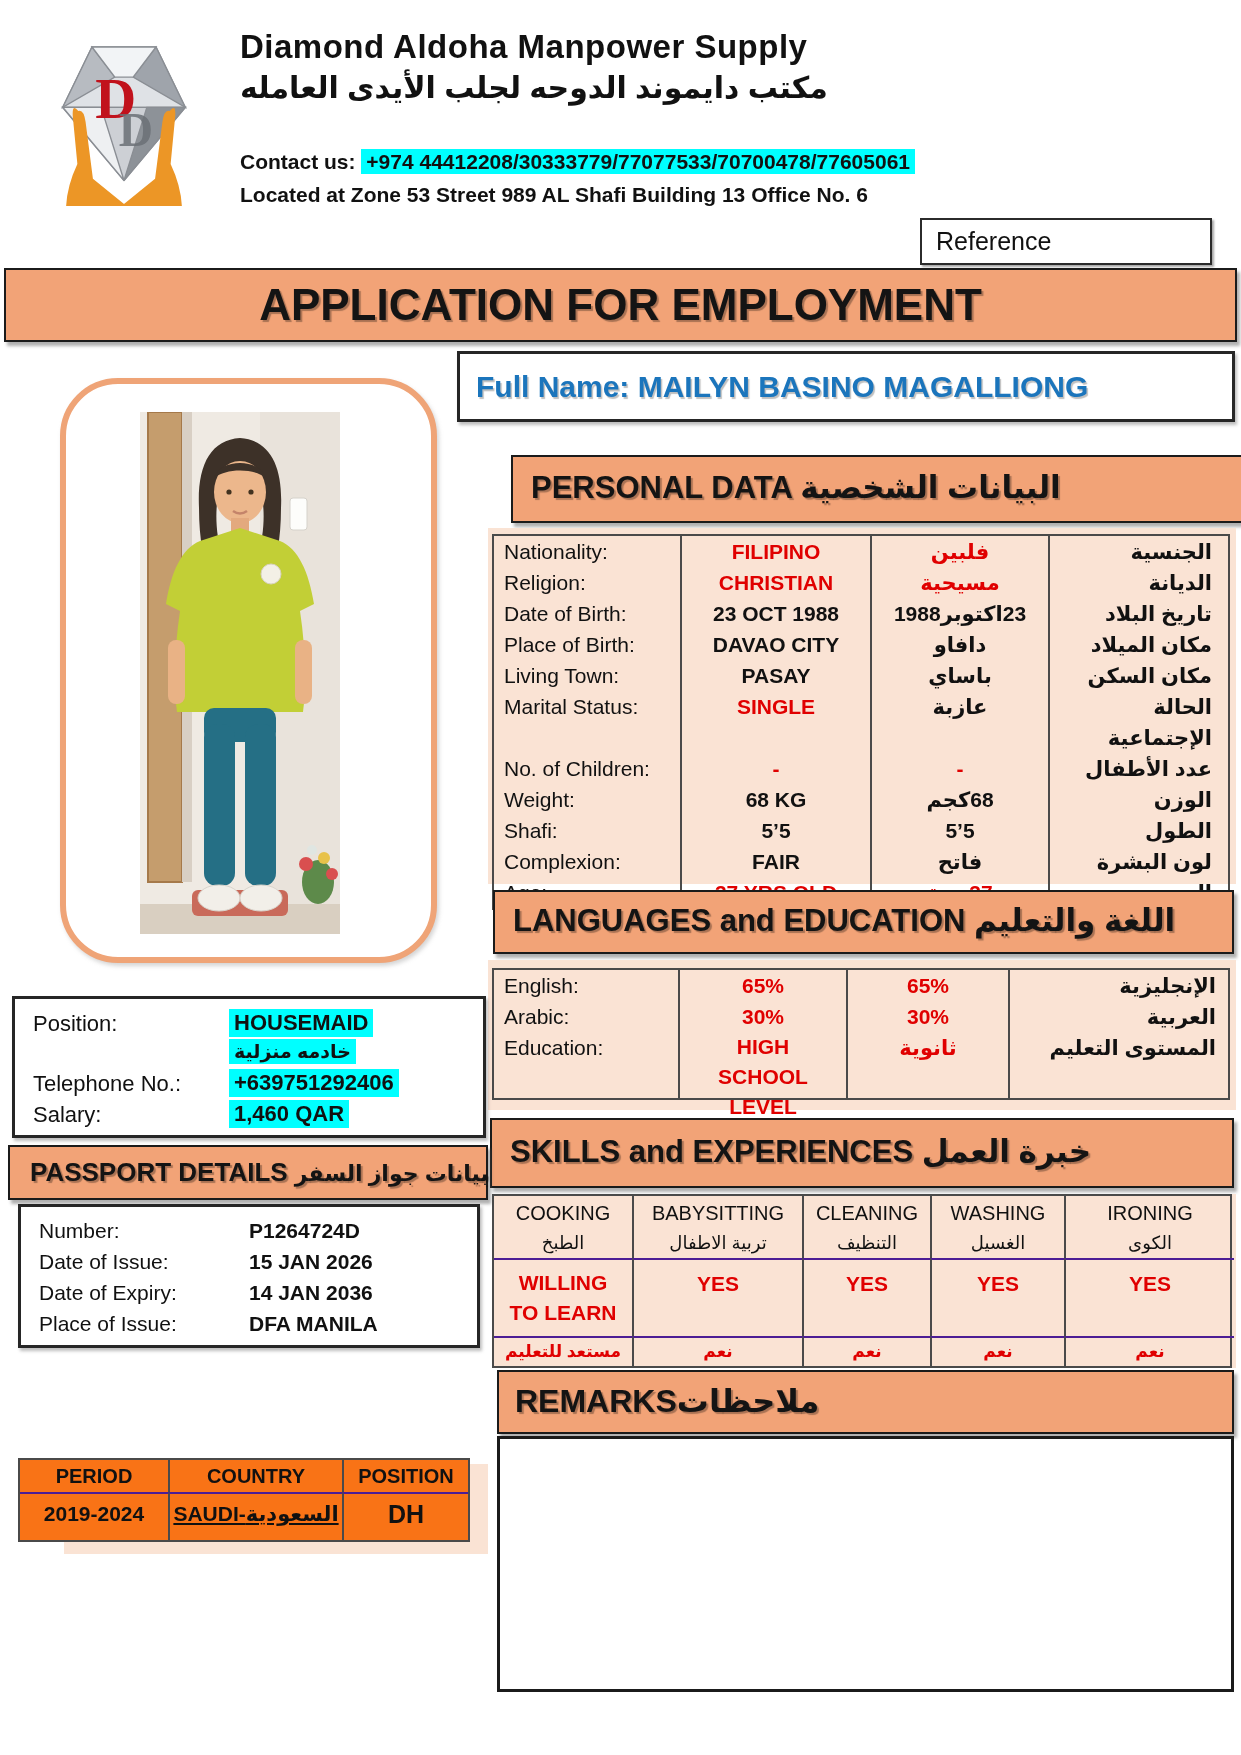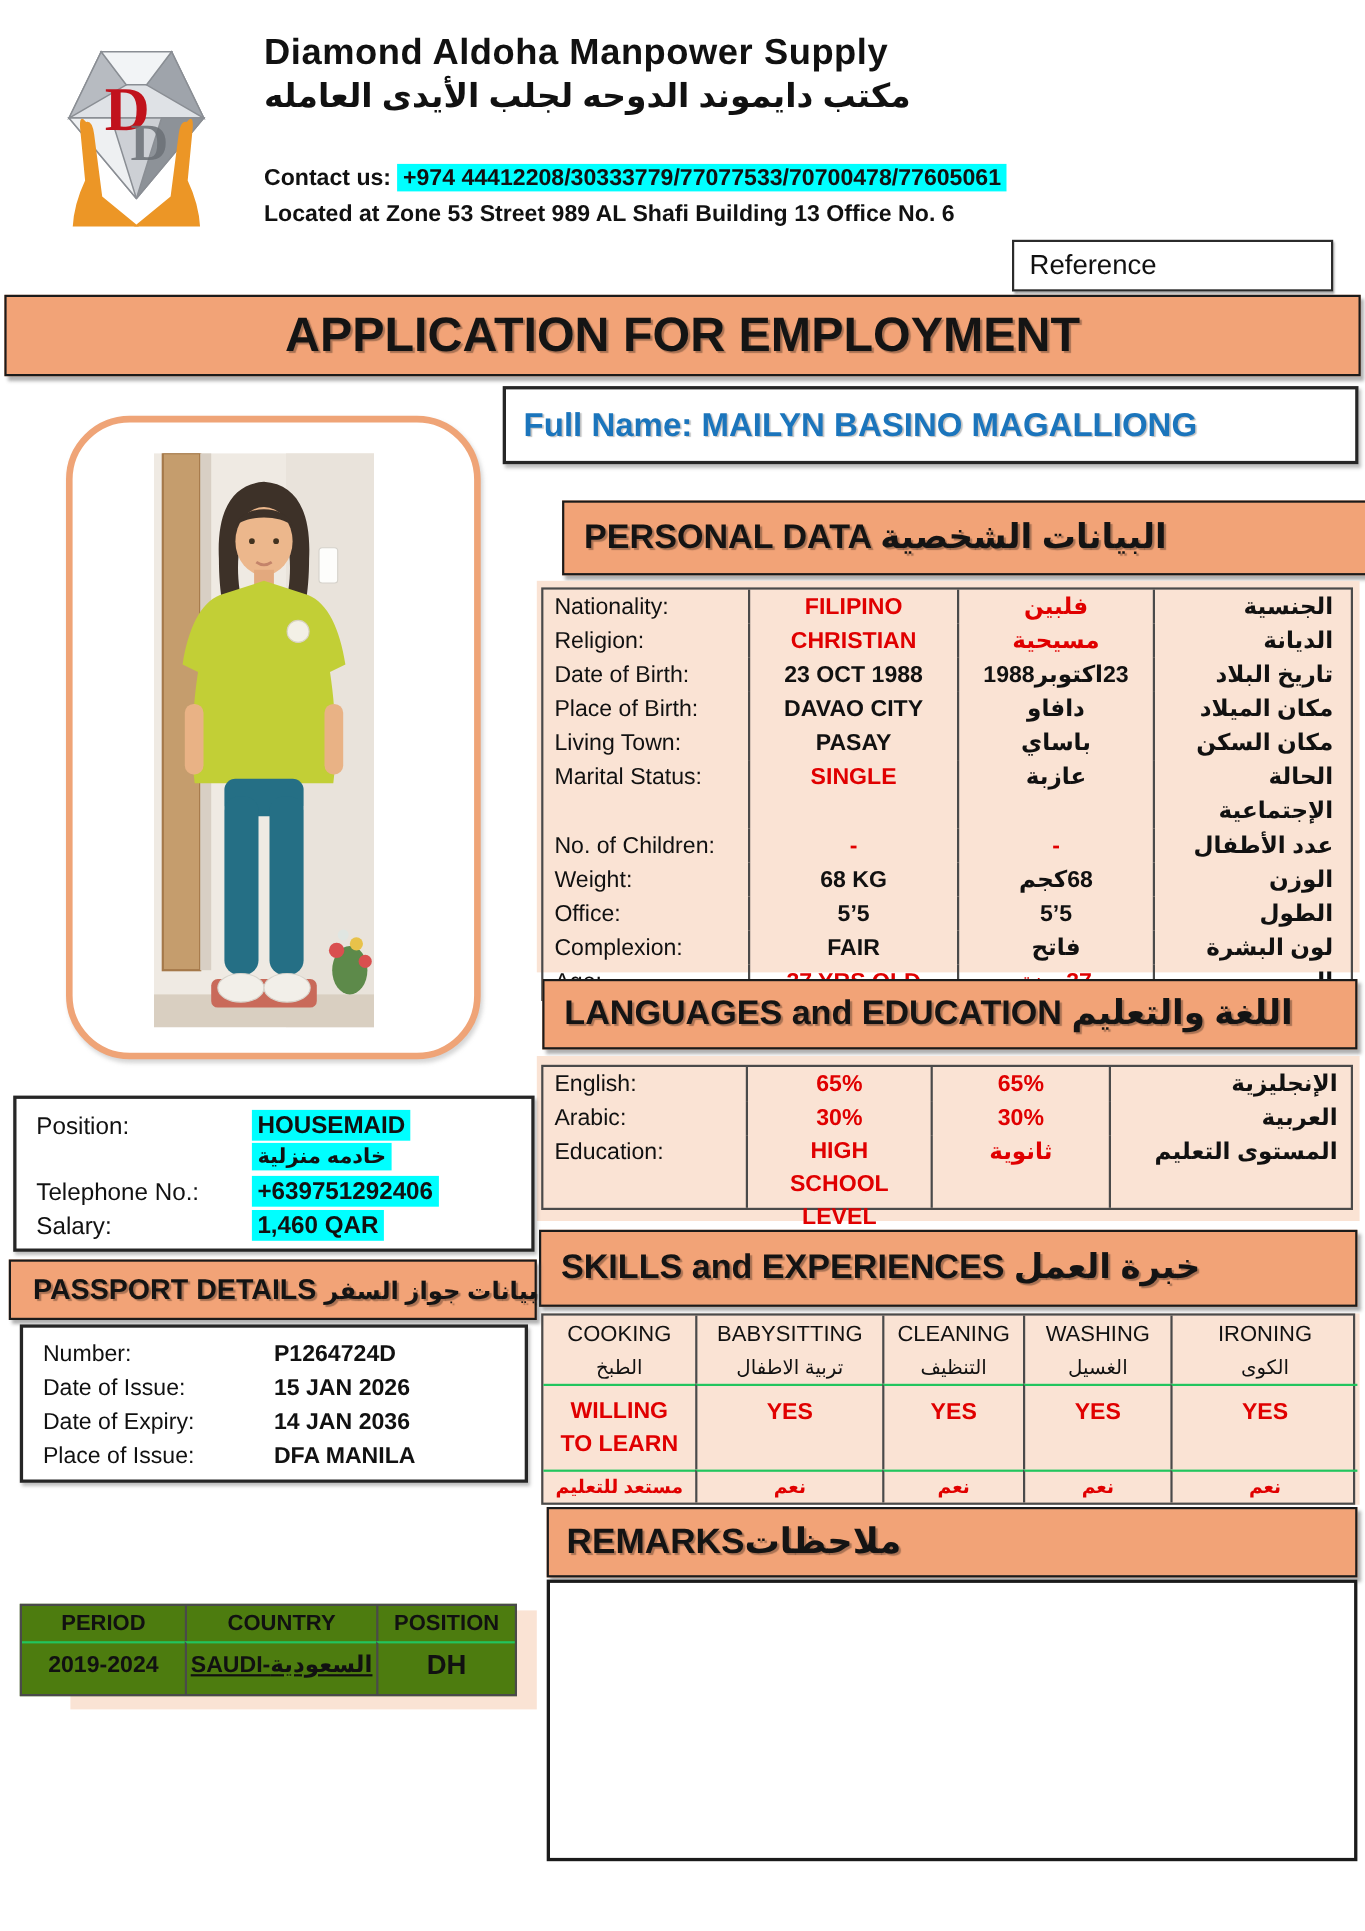"Office:" div.cell { text: Office -> Shafi }
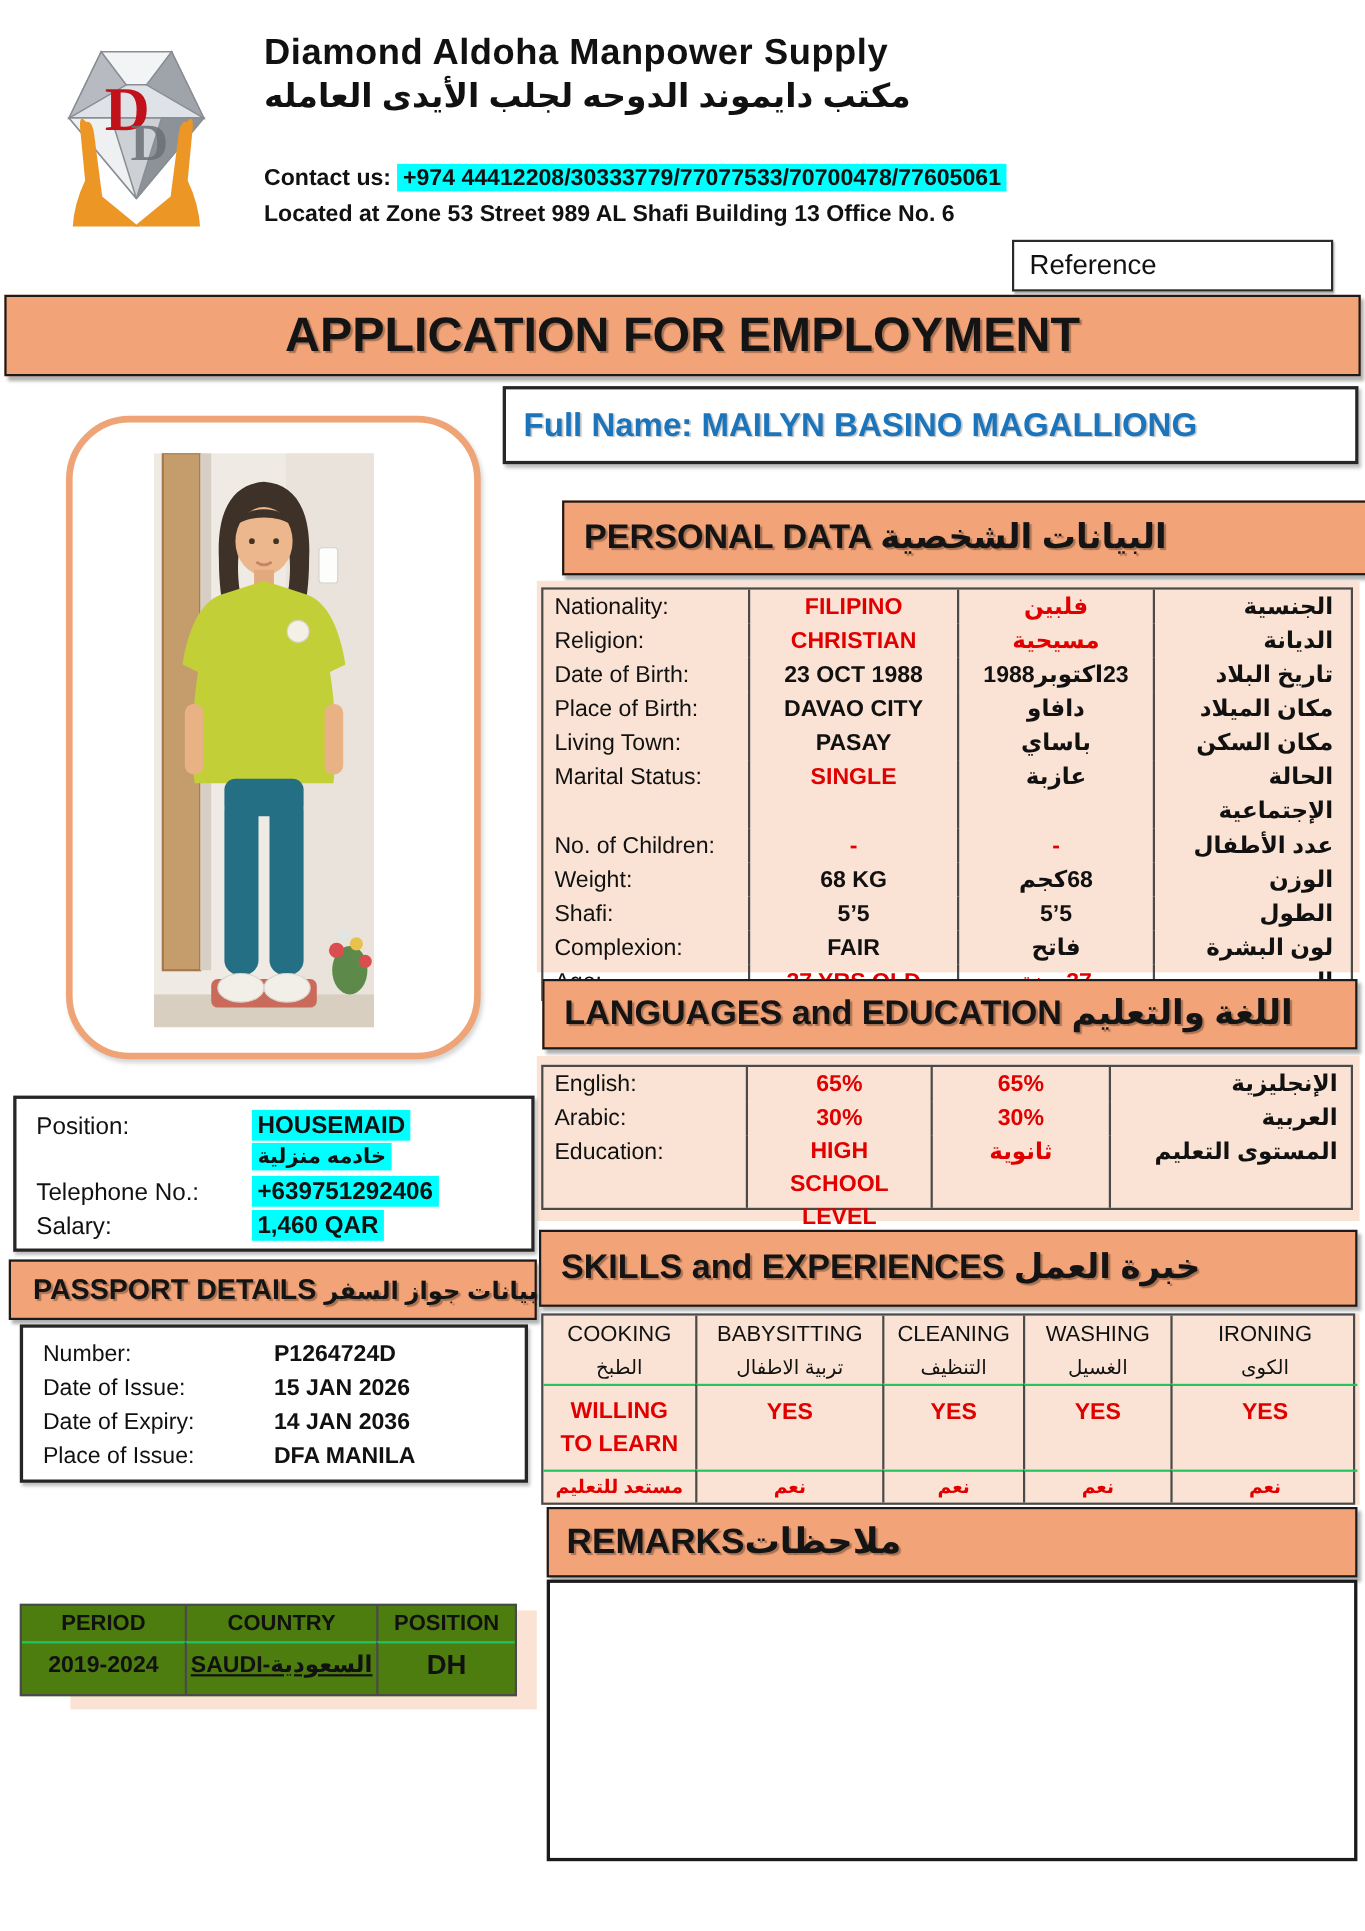"WILLING TO LEARN" .bT { border-top: 2px solid #22c55e -> 2px solid #4c1d95 }
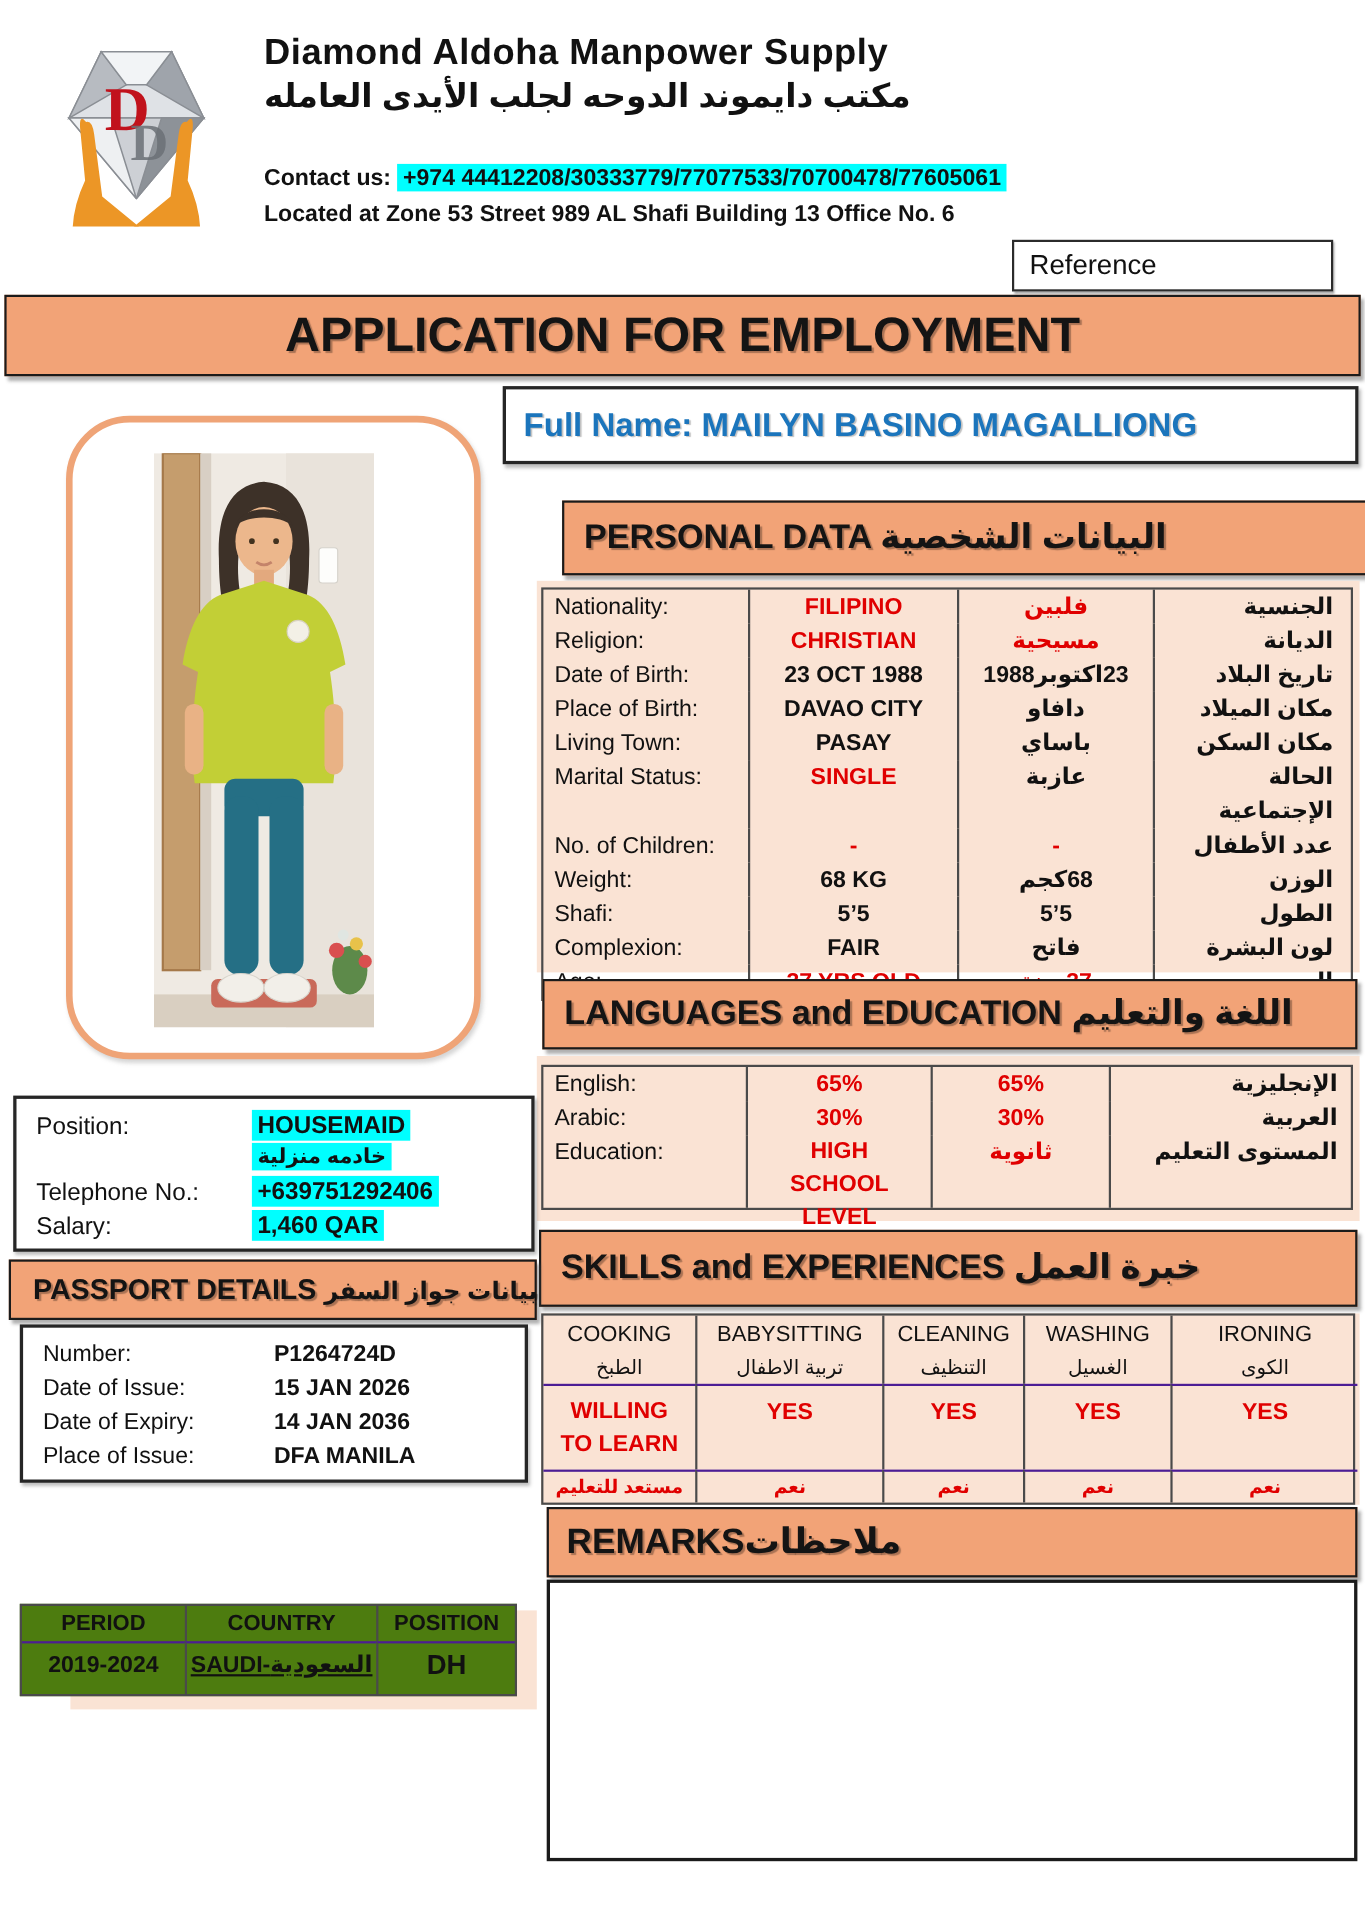"PERIOD" div.abs { background: #4d7c0f -> #f97316 }
